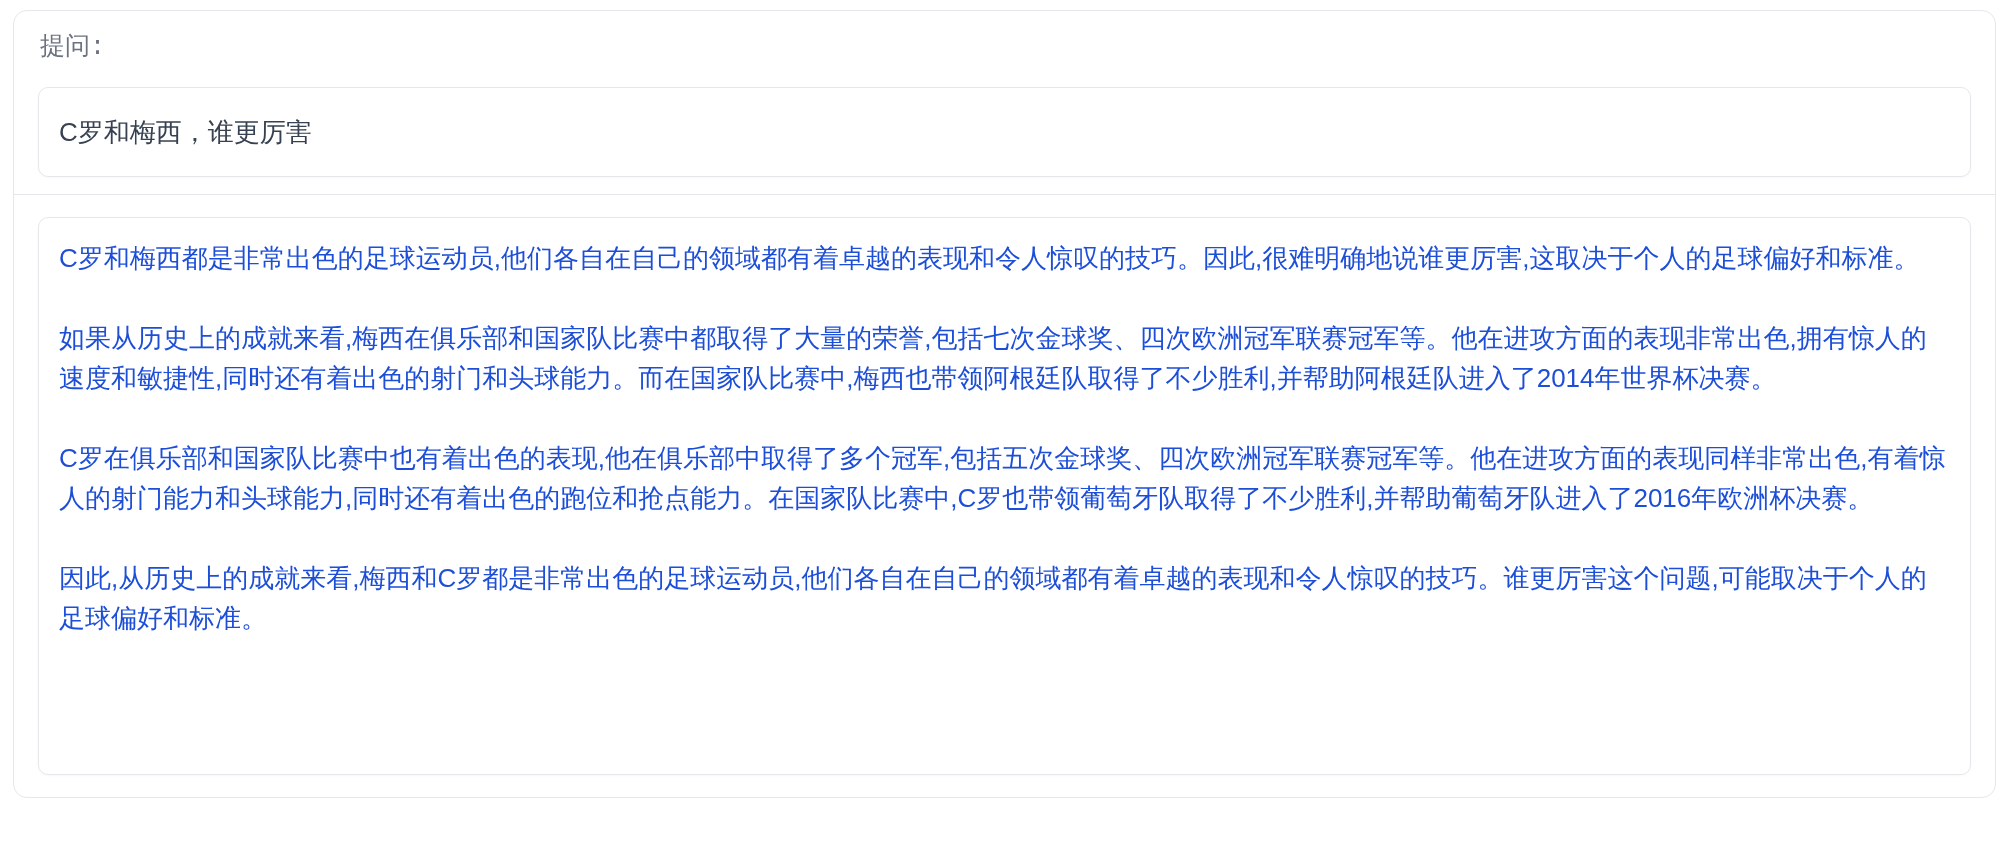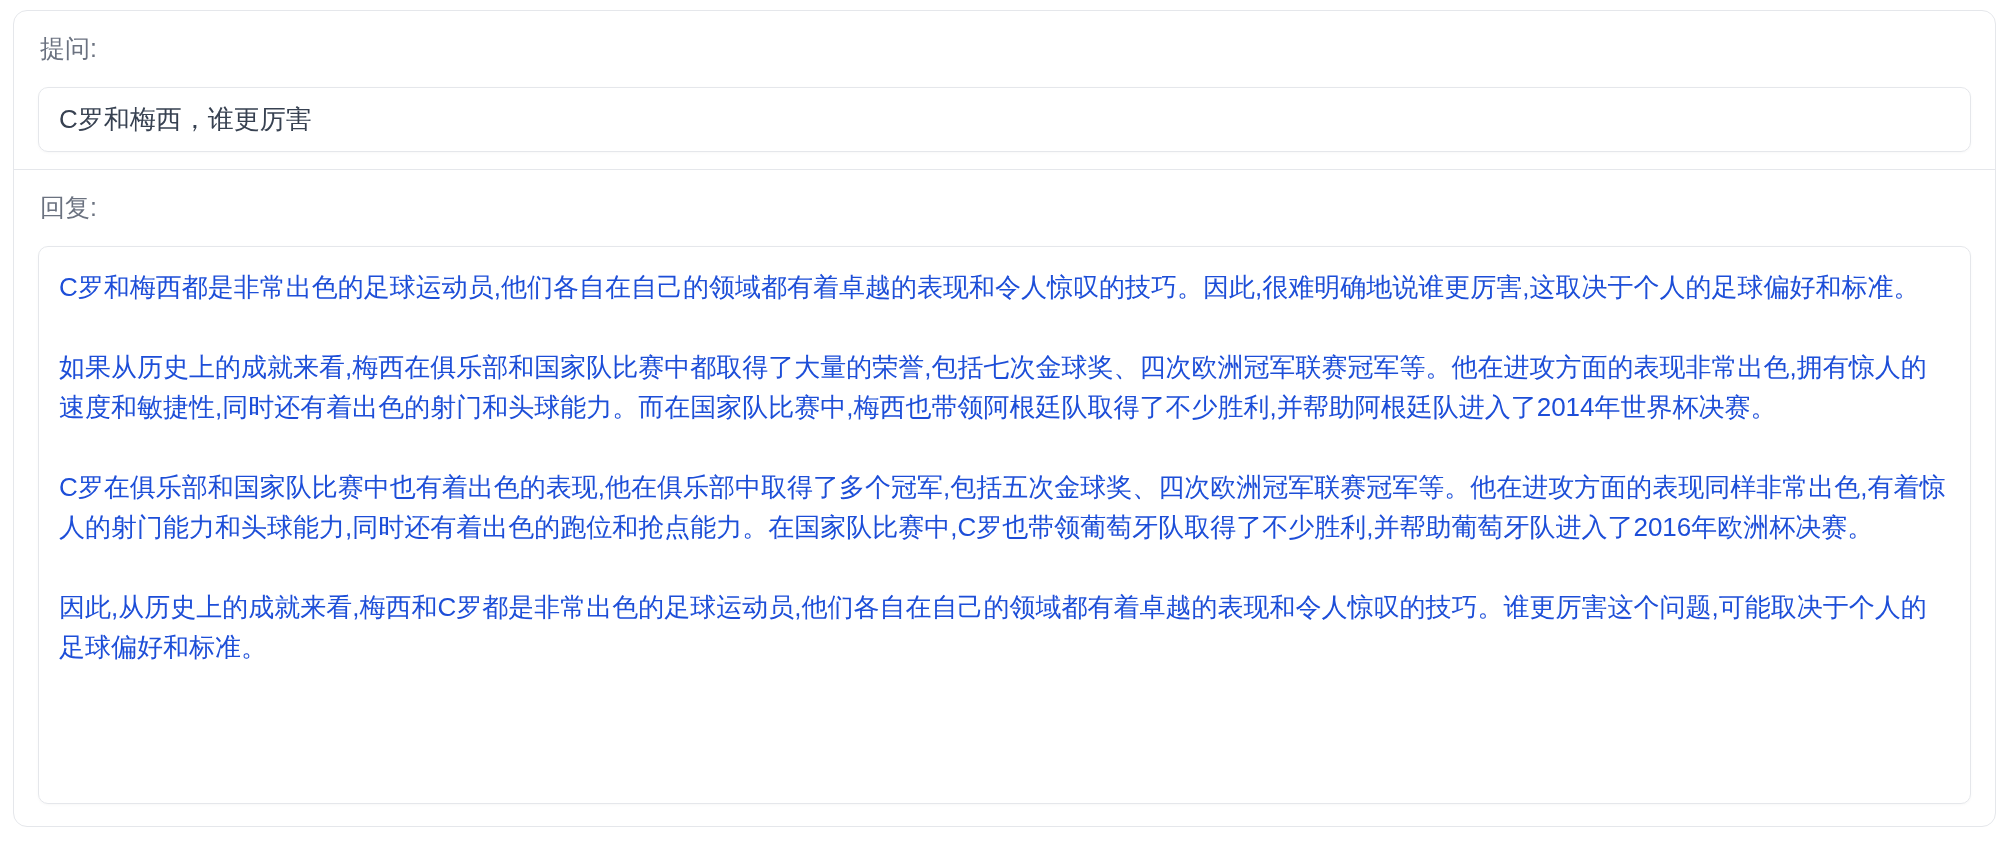"提问:" .field-label { font-family: none -> Liberation Mono, monospace }
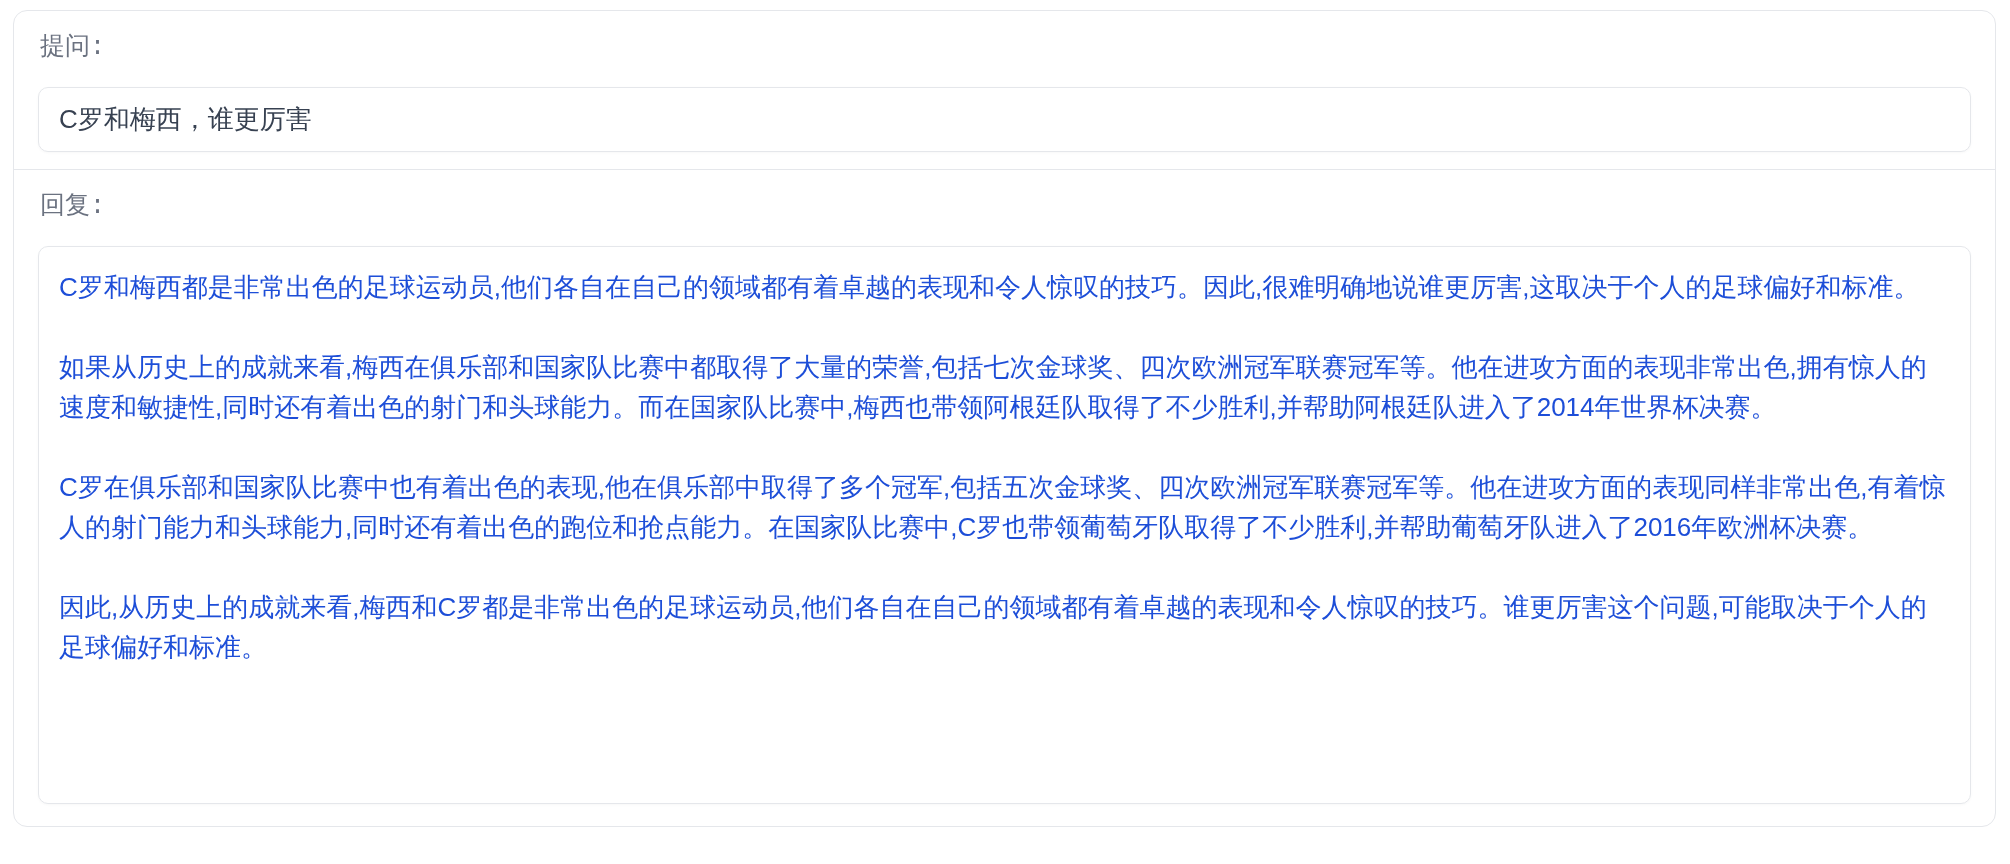"C罗和梅西，谁更厉害" .question-input { height: 65px -> 90px }
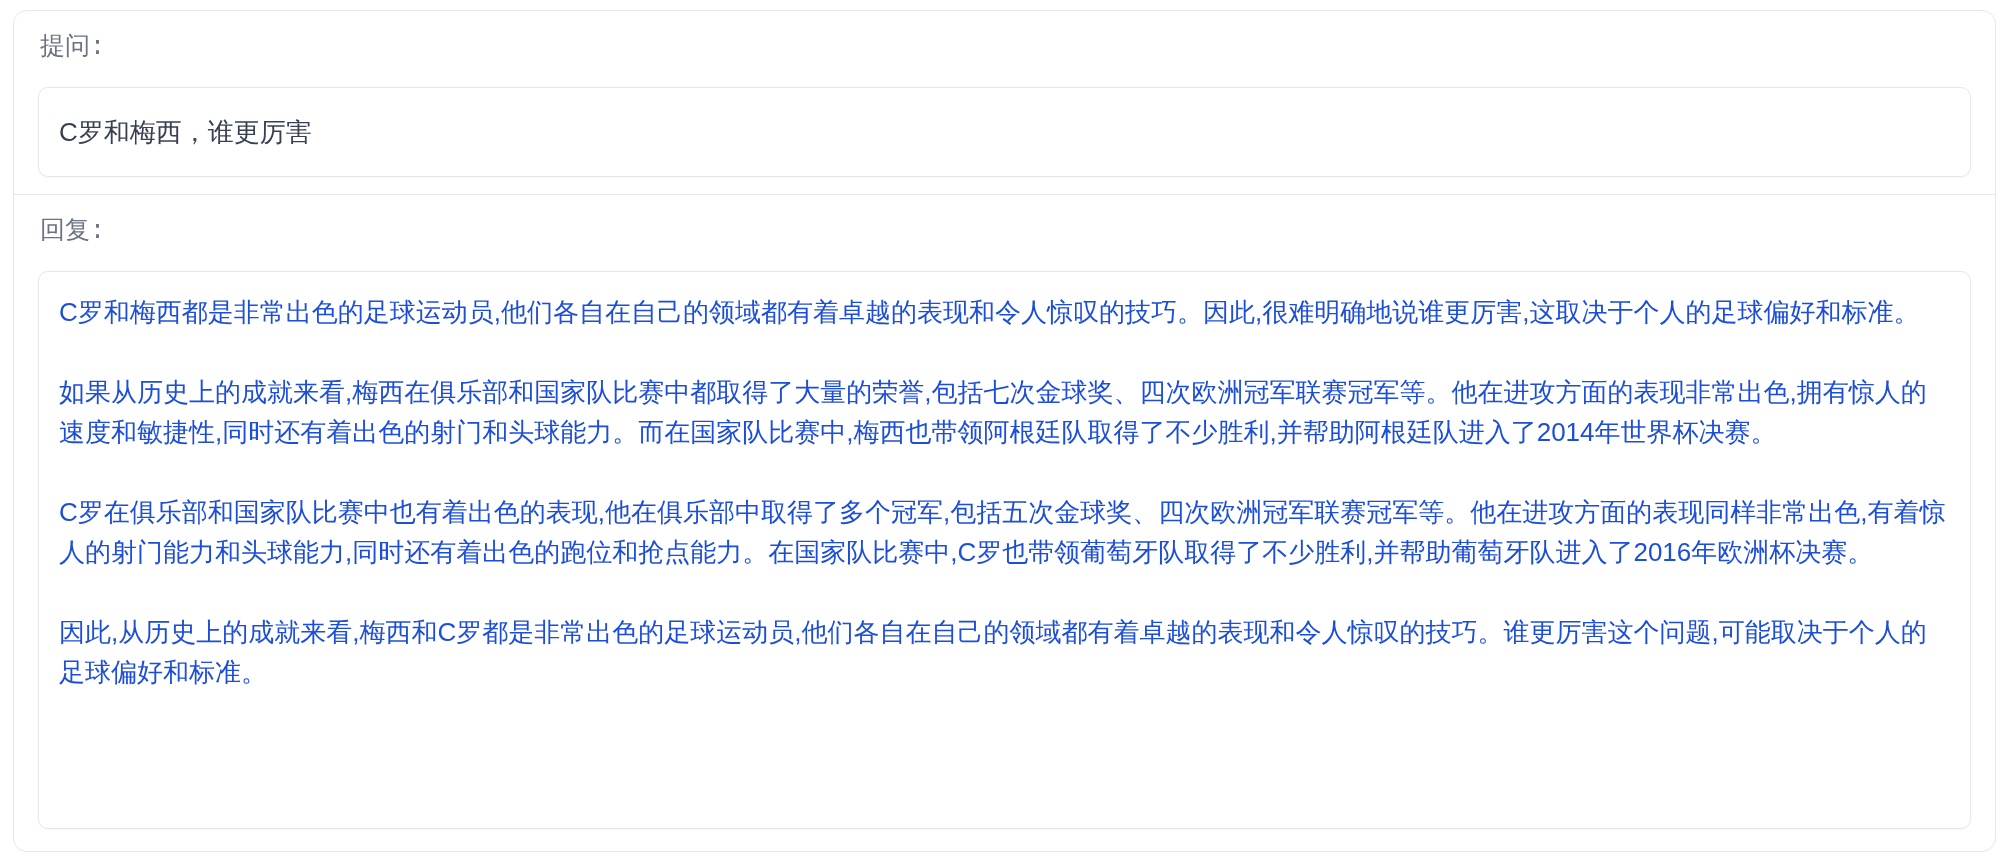"回复:" label.field-label { html: <label>回复:</label> -> none }
